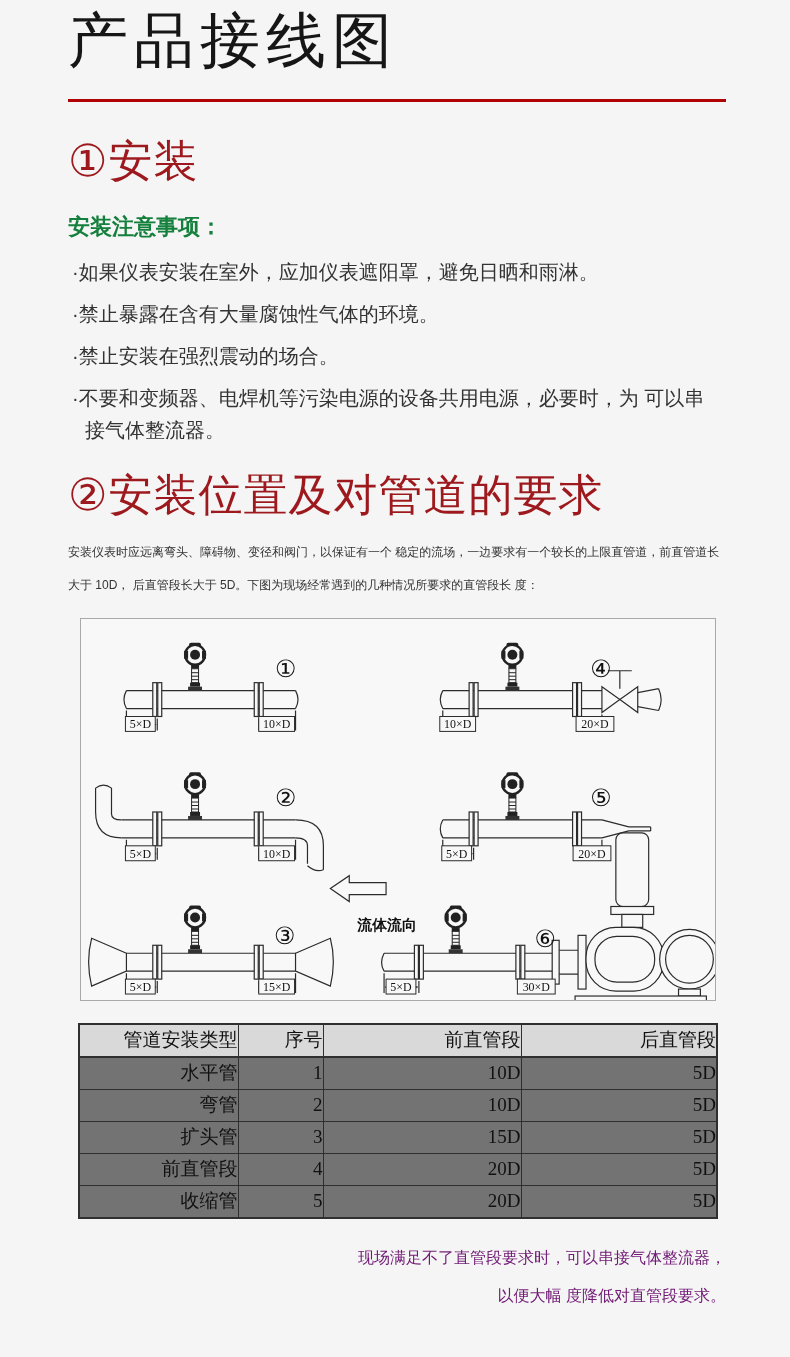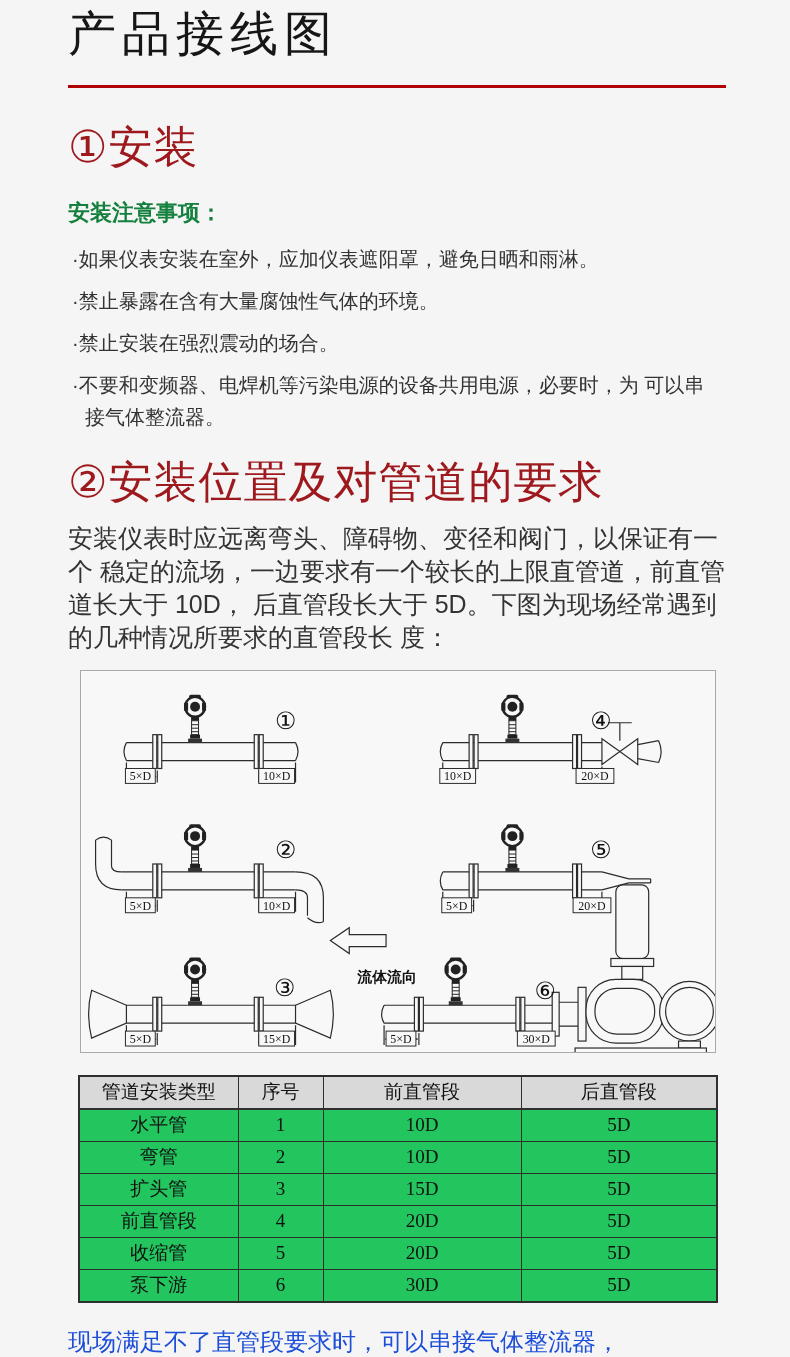"产品接线图" h1 { font-size: 48px -> 60px }
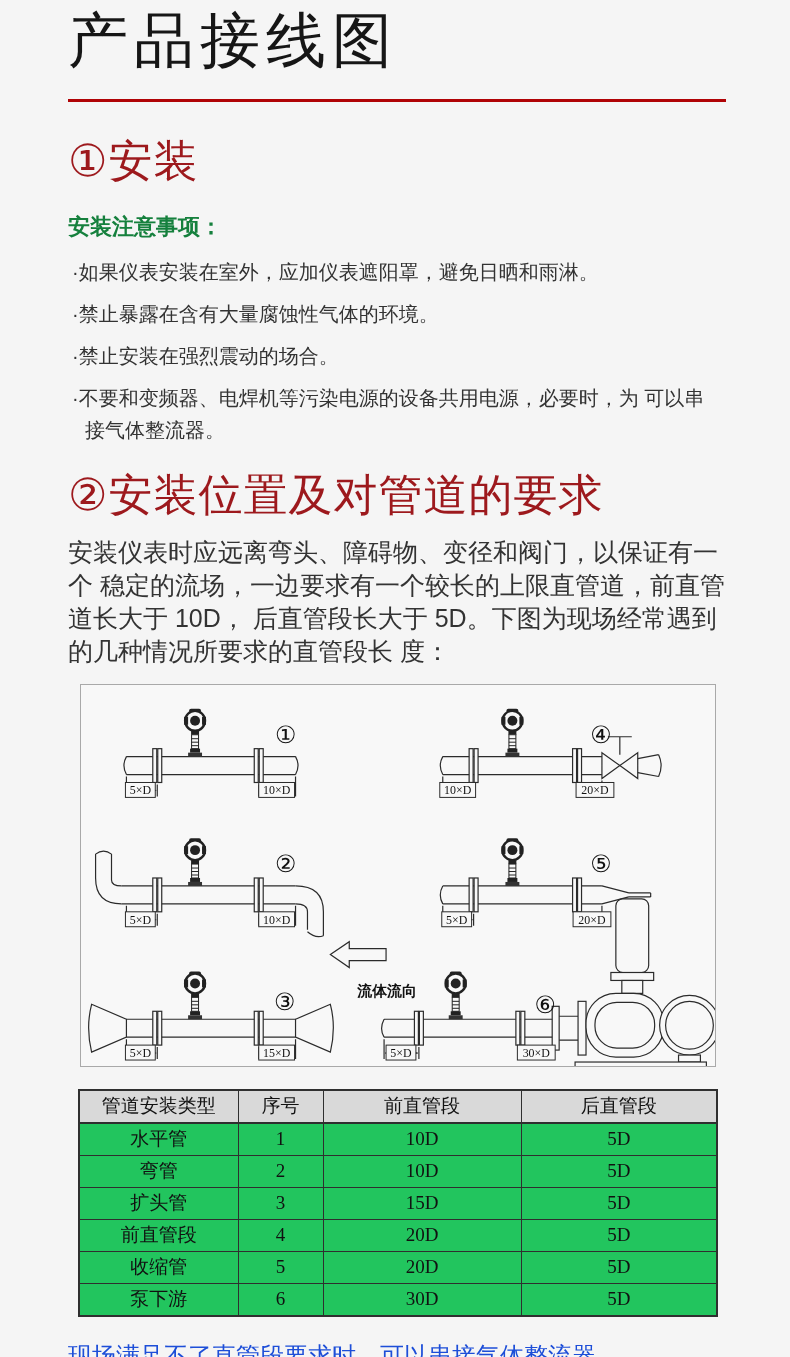"安装仪表时应远离弯头、障碍物、变径和阀门，以保证有一个" .para { font-size: 25px -> 12px }
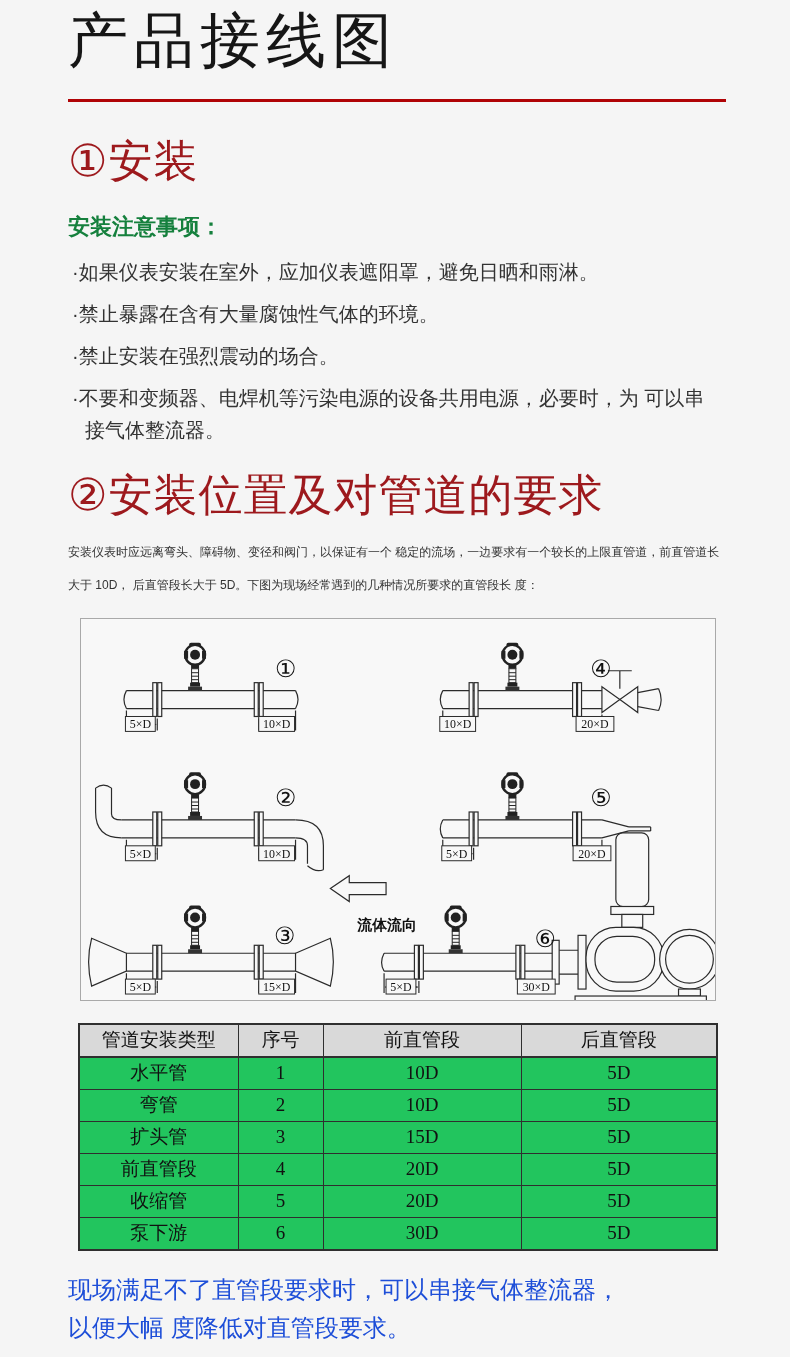"管道安装类型" table.req { background: #22c55e -> #737373; text-align: center -> right }
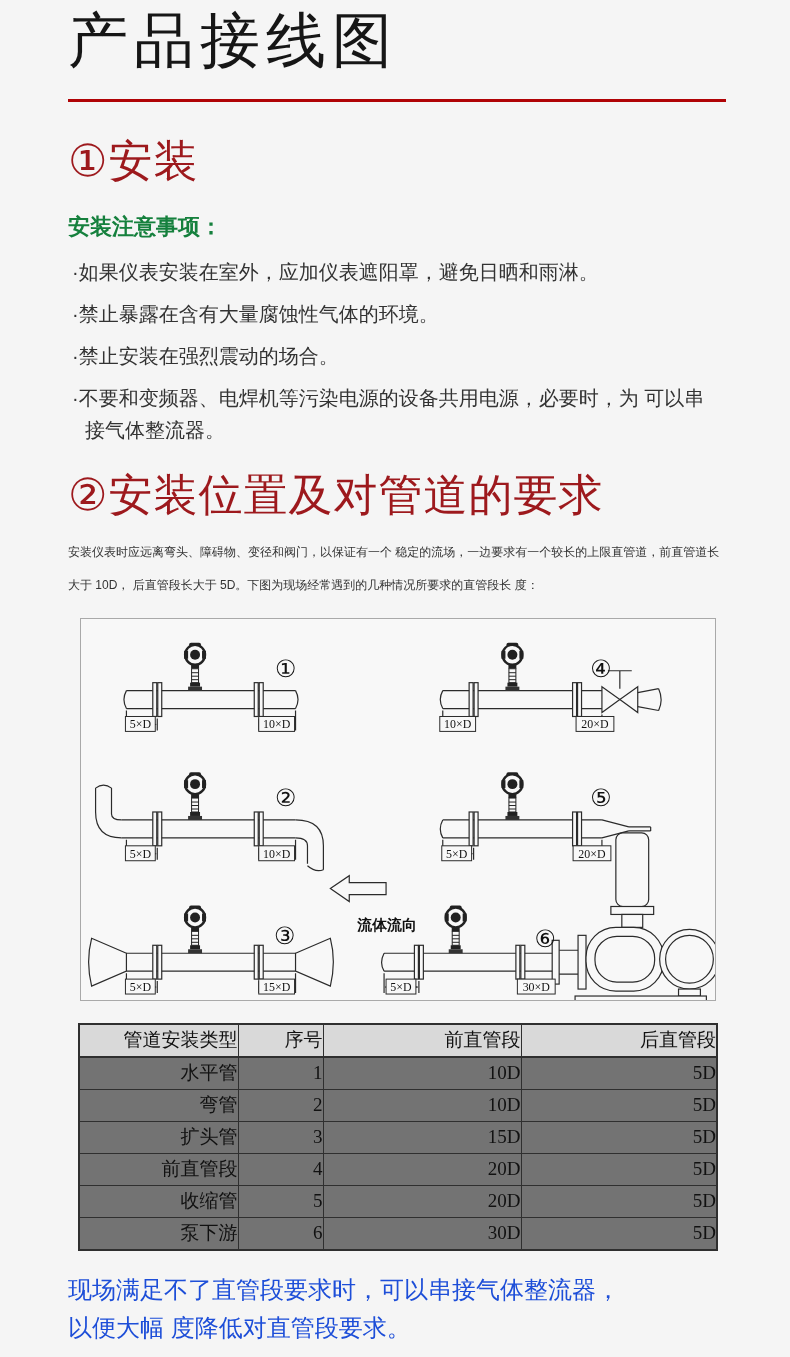"泵下游" tr { html: <tr> <td>泵下游</td> <td>6</td> <td>30D</td> <td>5D</td> </tr> -> none }
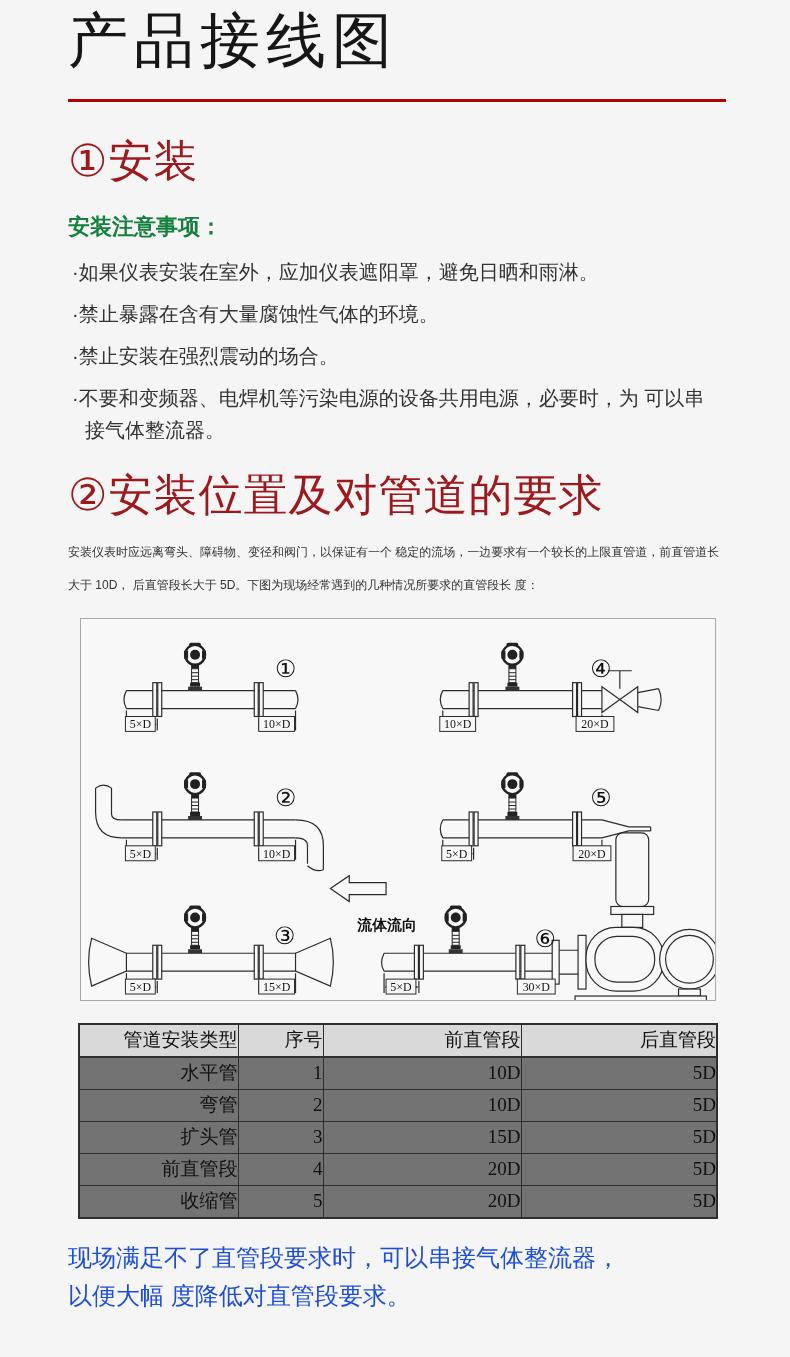"现场满足不了直管段要求时，可以串接气体整流器，" .footnote { color: #1d4ed8 -> #701a75; font-size: 24px -> 16px; text-align: left -> right }
